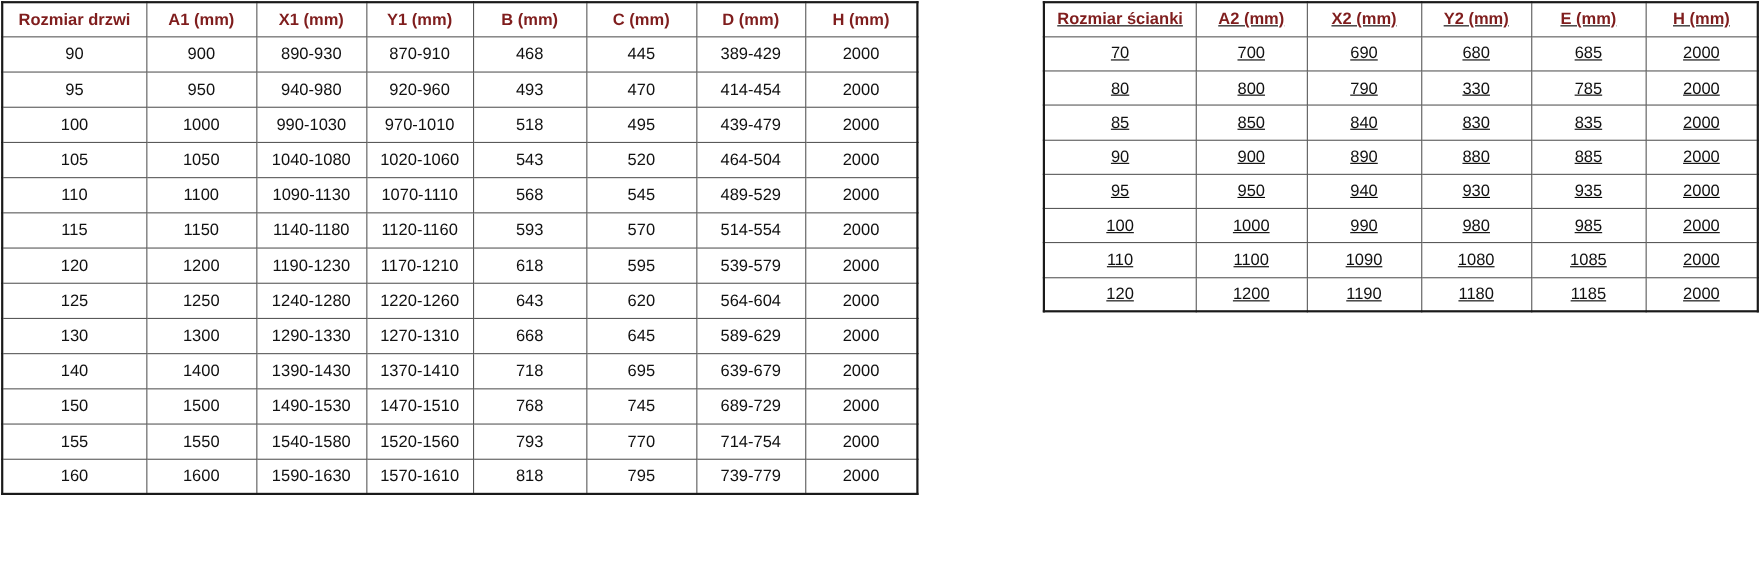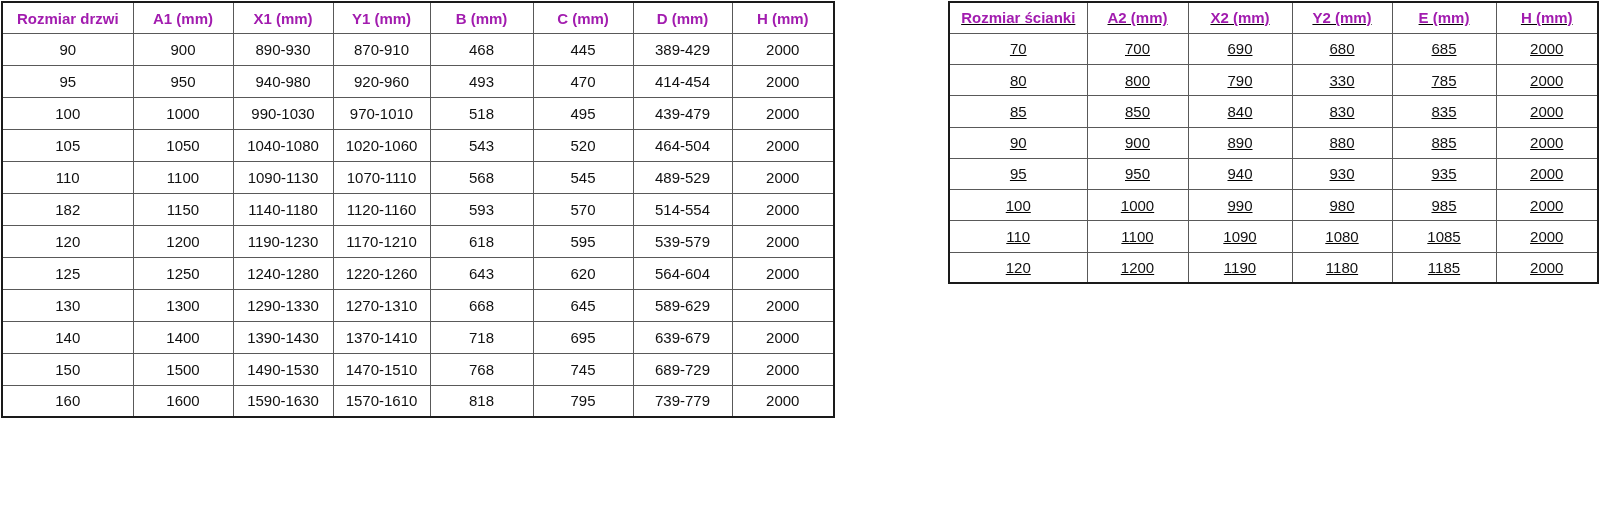"Rozmiar drzwi" table.spec-table th { color: #a21caf -> #7f1d1d }
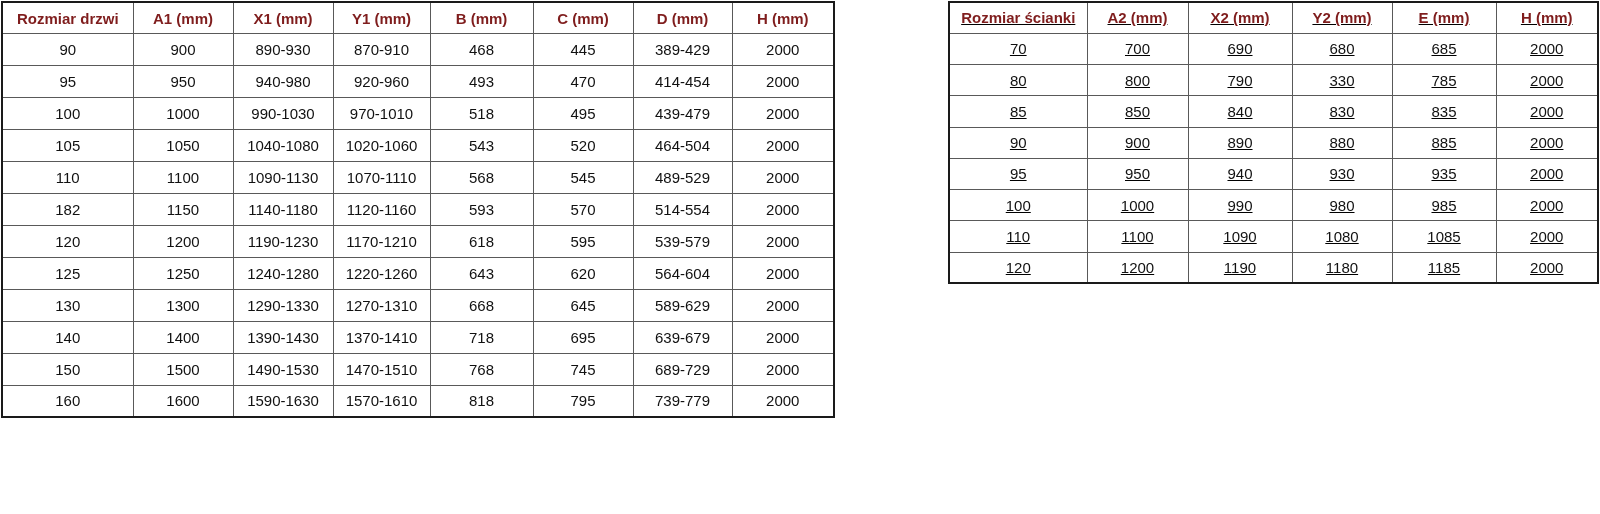"182" td { text: 182 -> 115 }
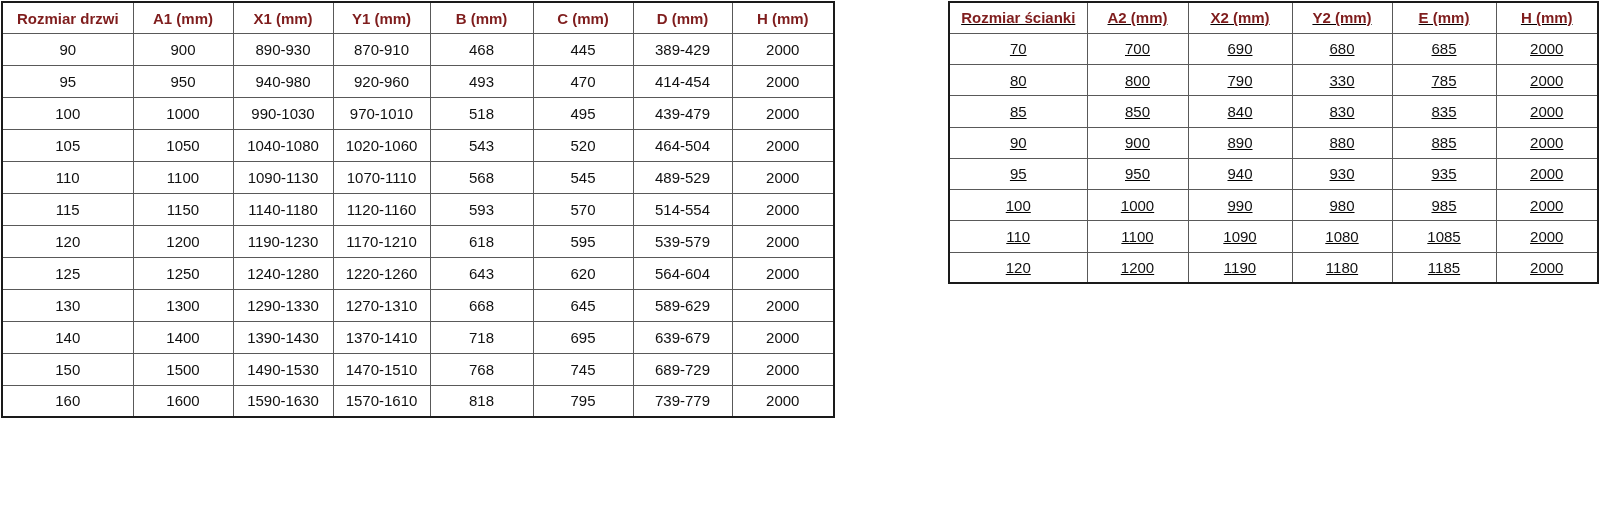"155" tr { html: none -> <tr> <td>155</td> <td>1550</td> <td>1540-1580</td> <td>1520-1560</td> <td>793</td> <td>770</td> <td>714-754</td> <td>2000</td> </tr> }
